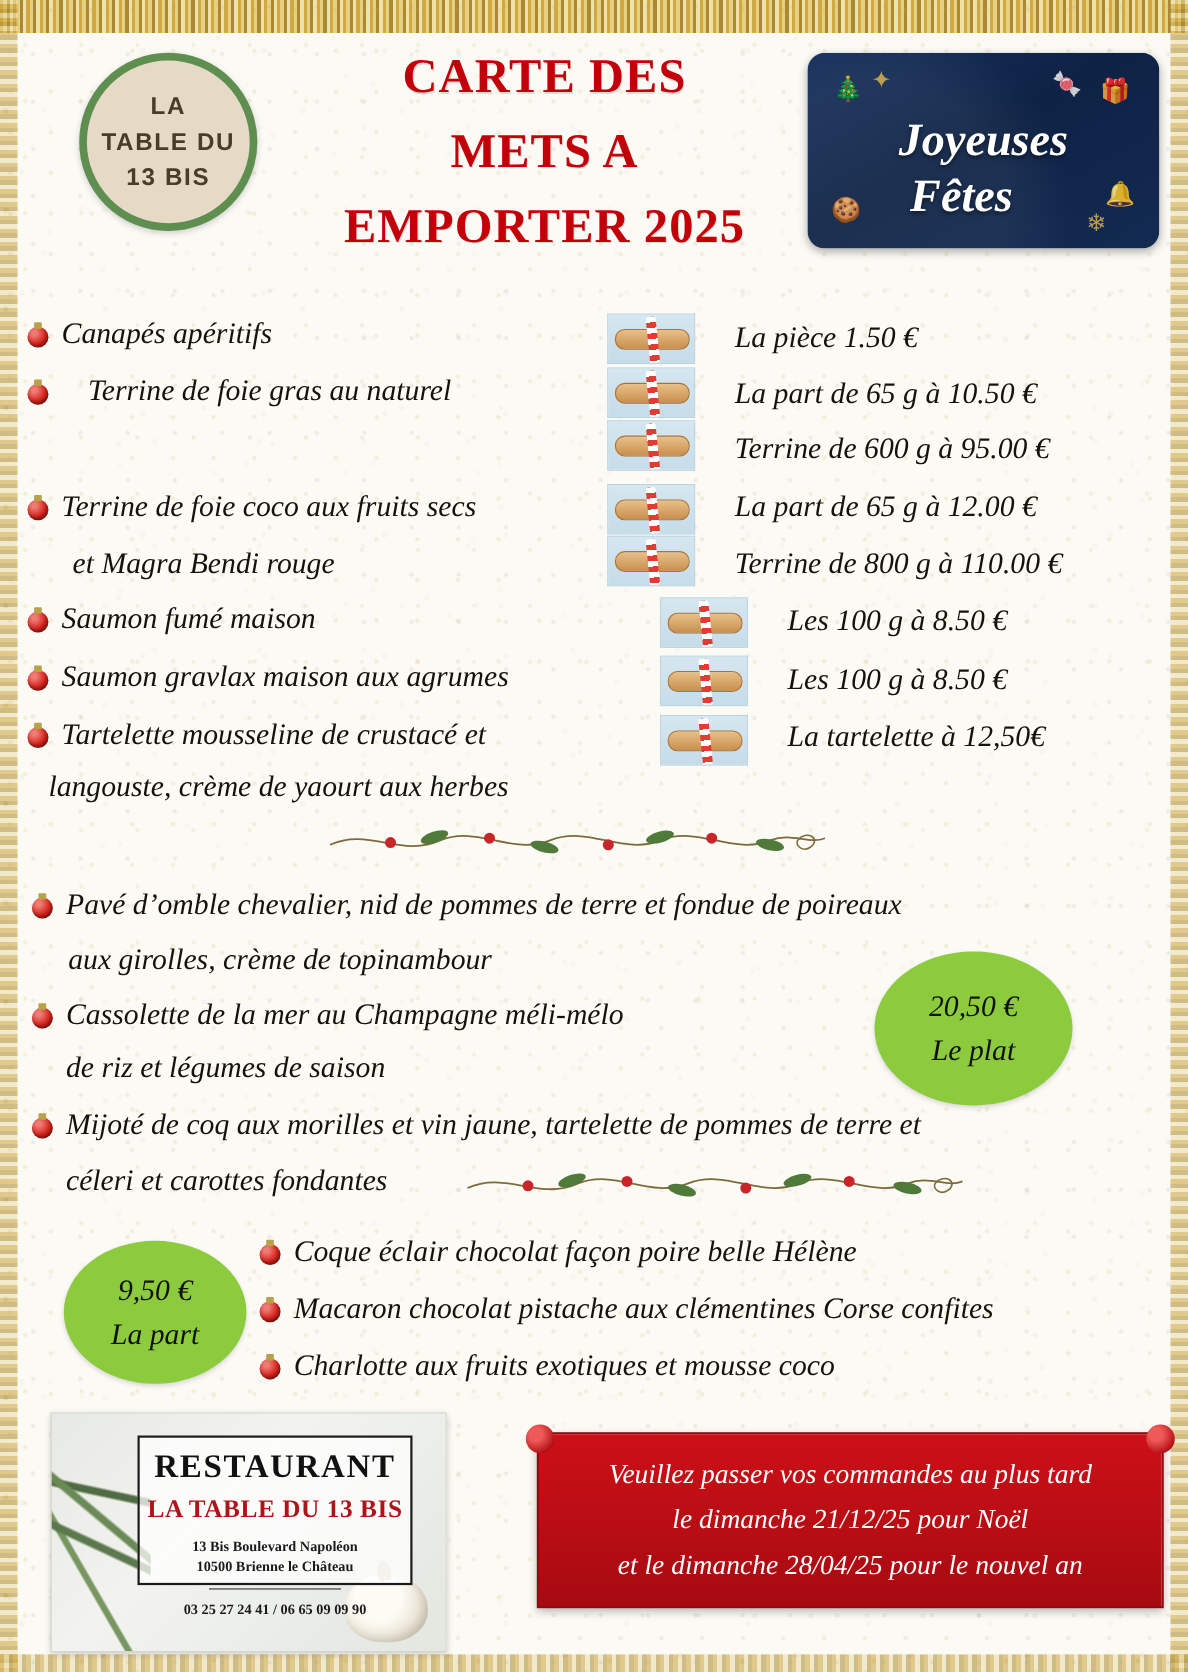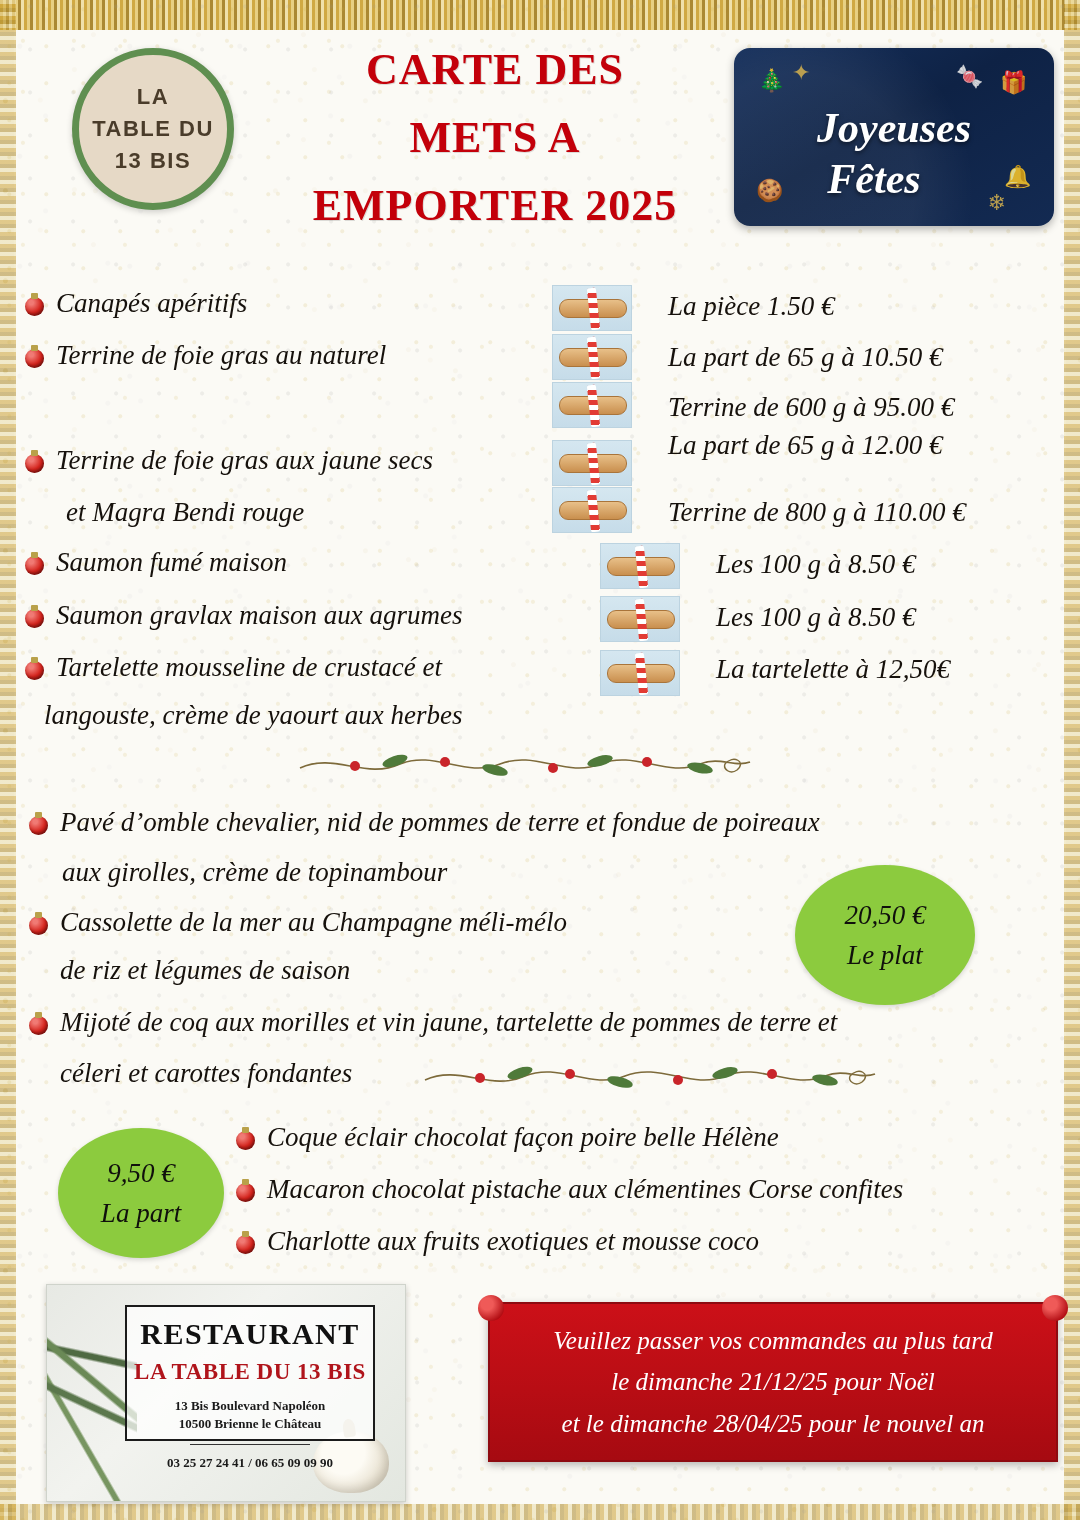"Terrine de foie gras au" div.row { gap: none -> 24px }
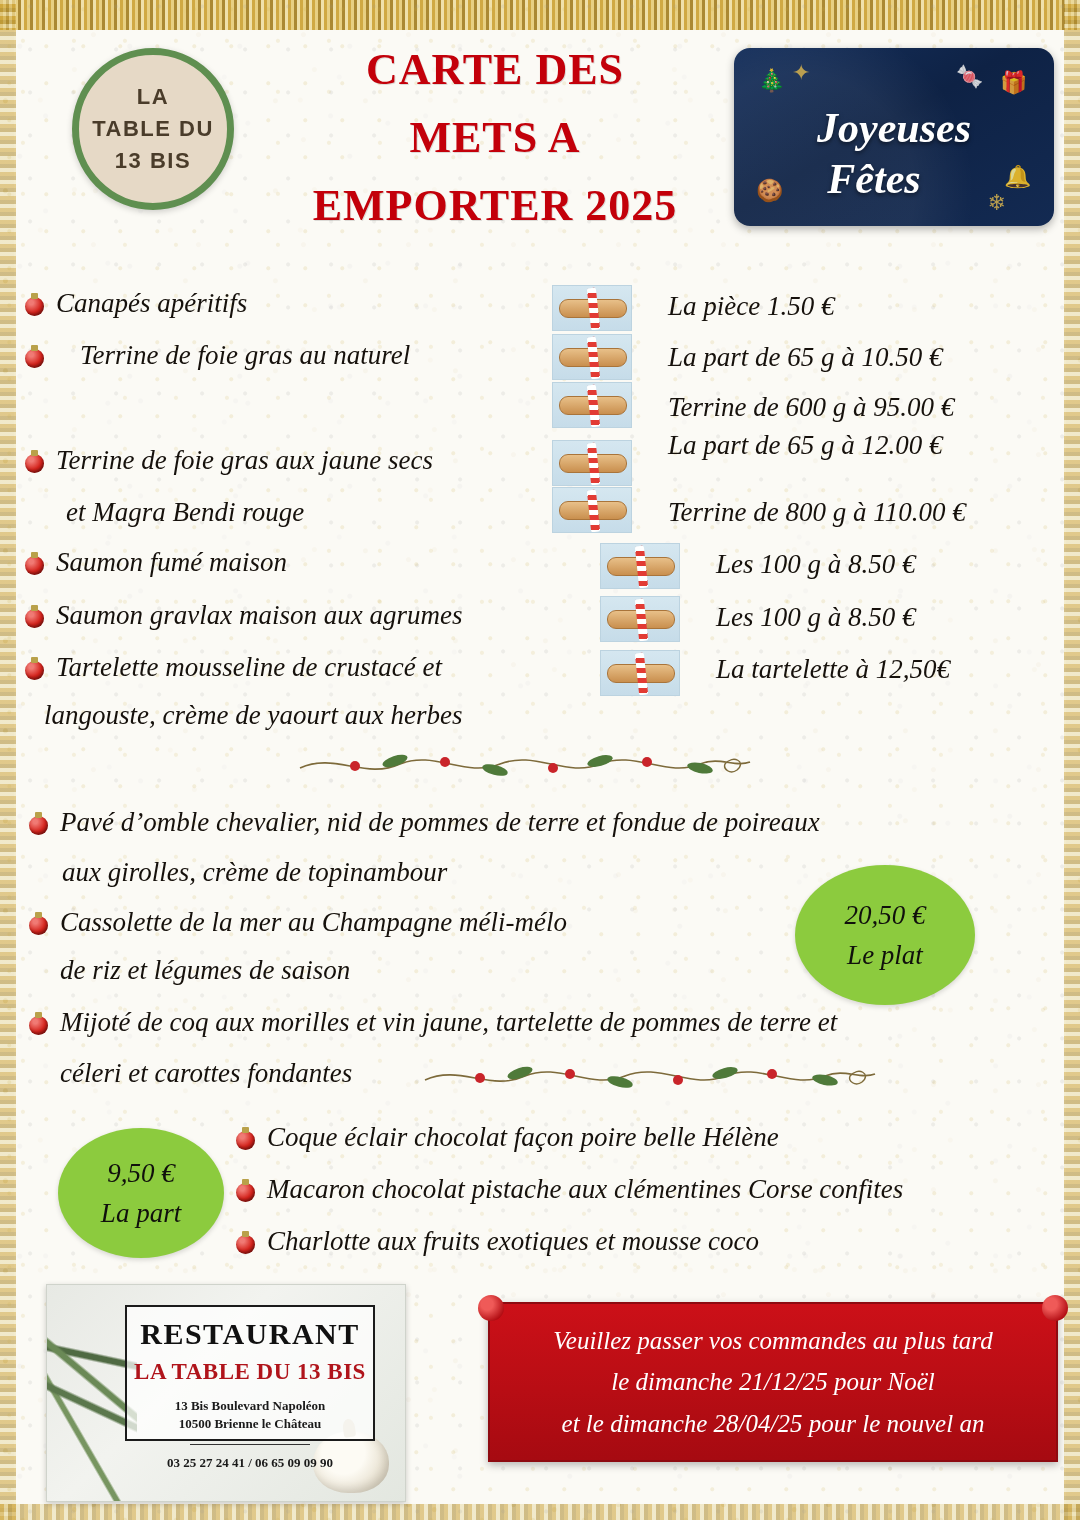"Terrine de foie gras aux" div.item-text { text: gras aux jaune -> coco aux fruits }
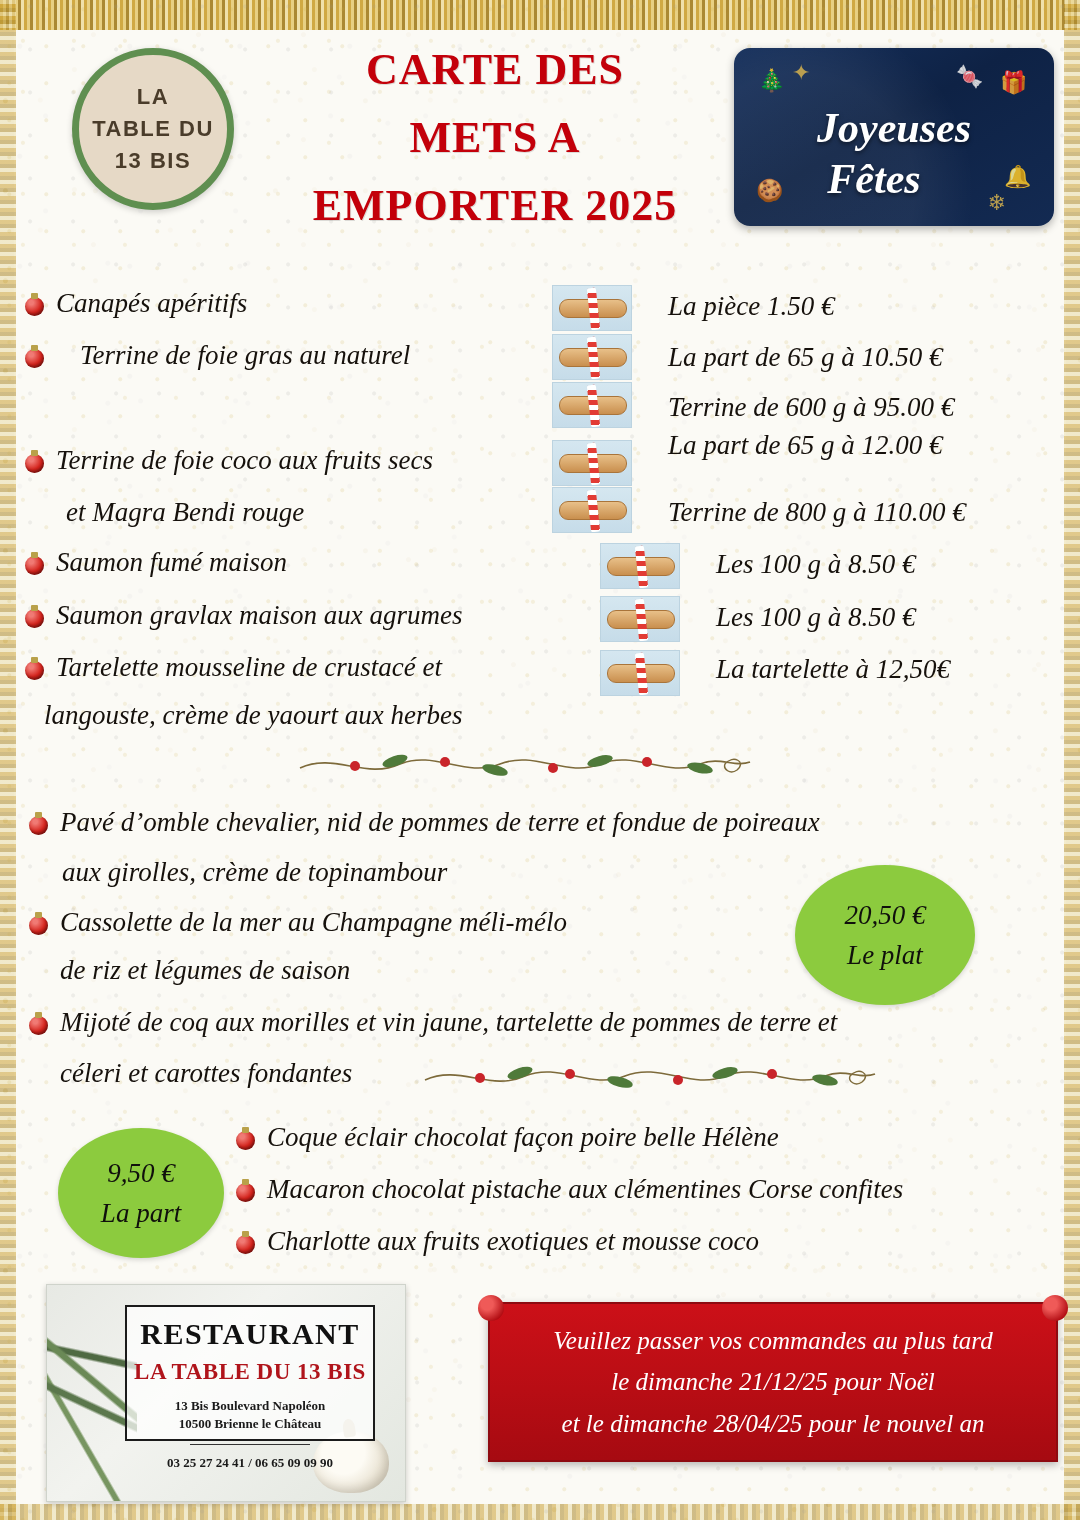"La part de 65 g à 12.00" div.price { top: 430px -> 445px }
